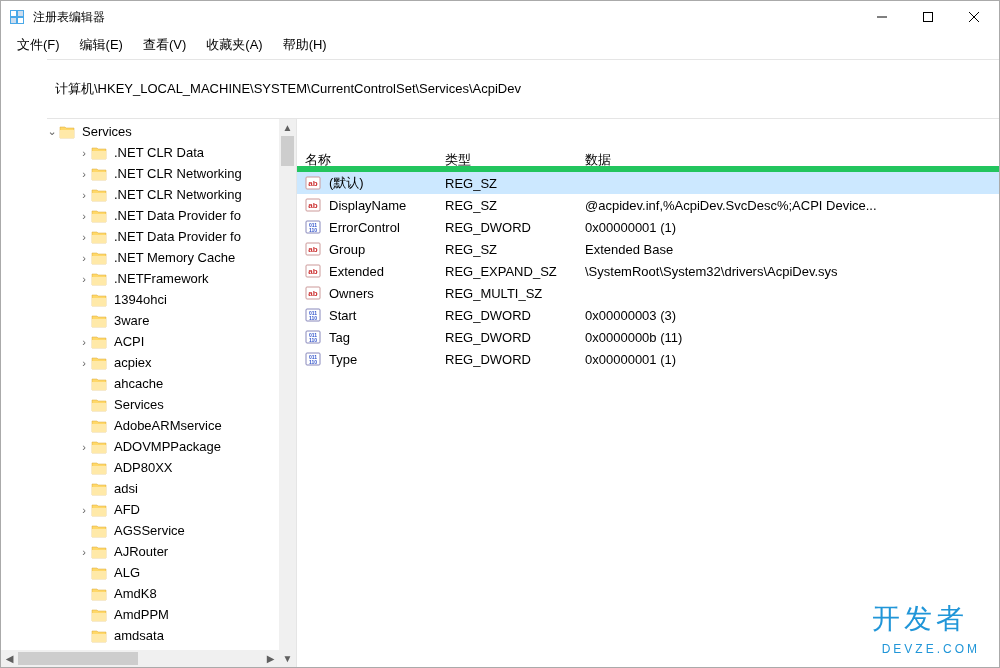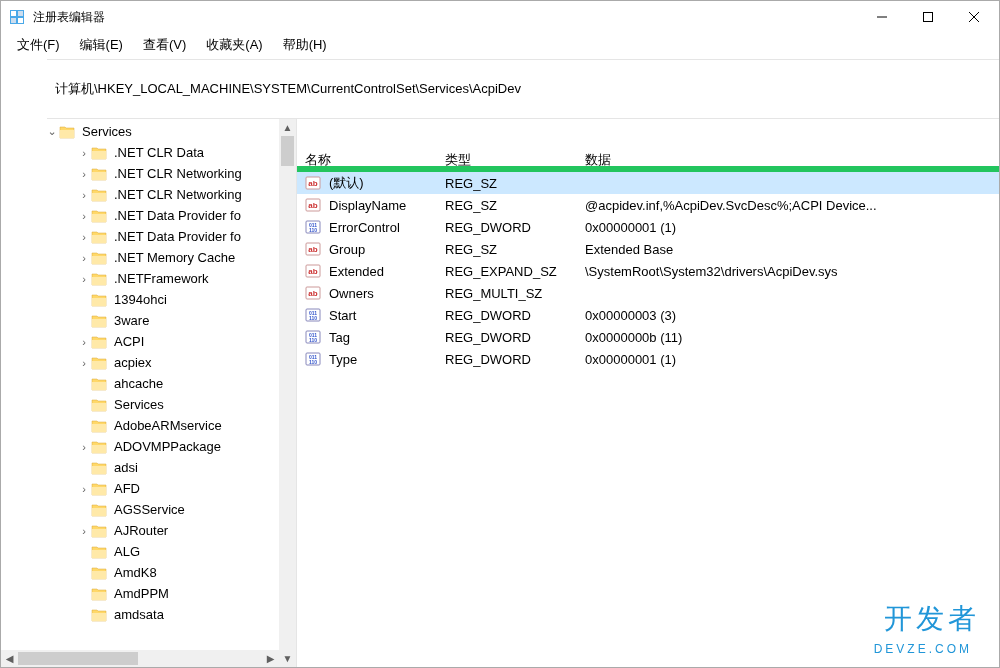"ADP80XX" div.tree-row { html: none -> <div> <span></span> <span><svg> <path></path> <path></path> </svg></span> <span>ADP80XX</span> </div> }
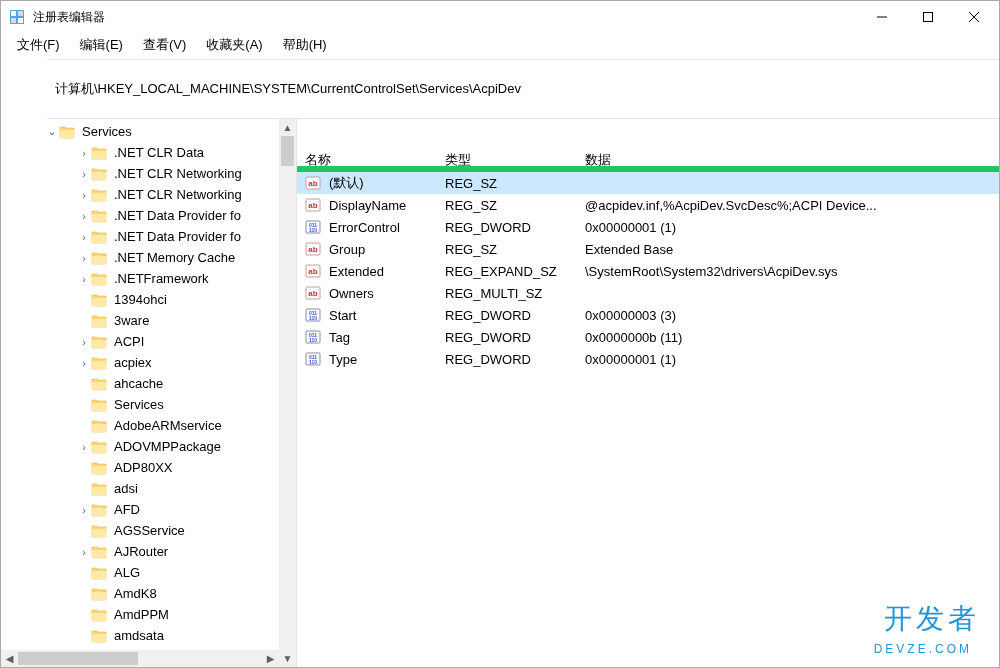"开发者" .watermark { right: 20px -> 32px }
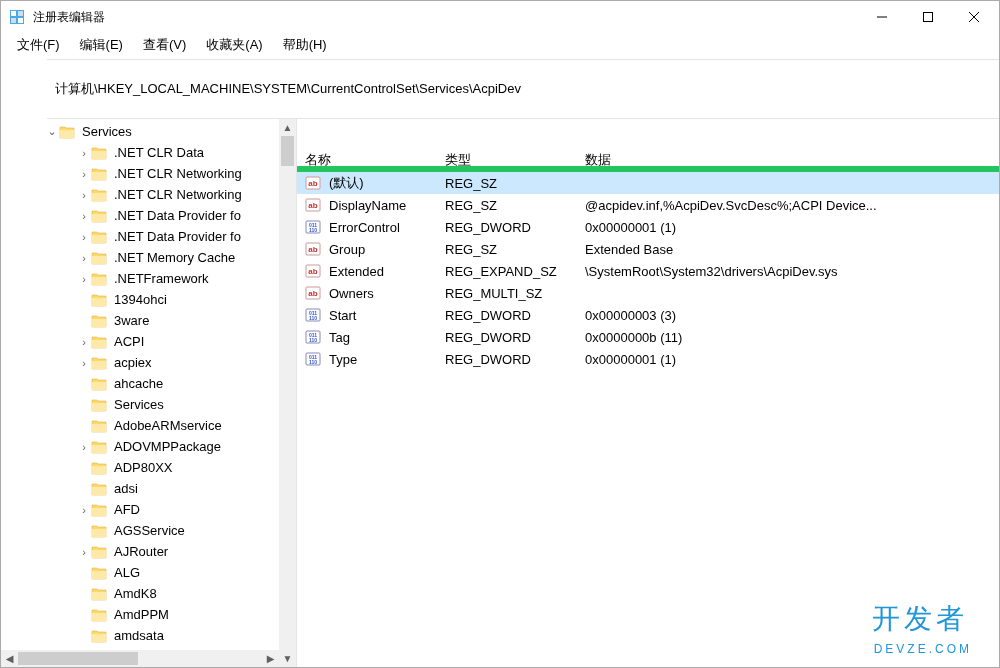"DEVZE.COM" .watermark-sub { right: 28px -> 20px }
